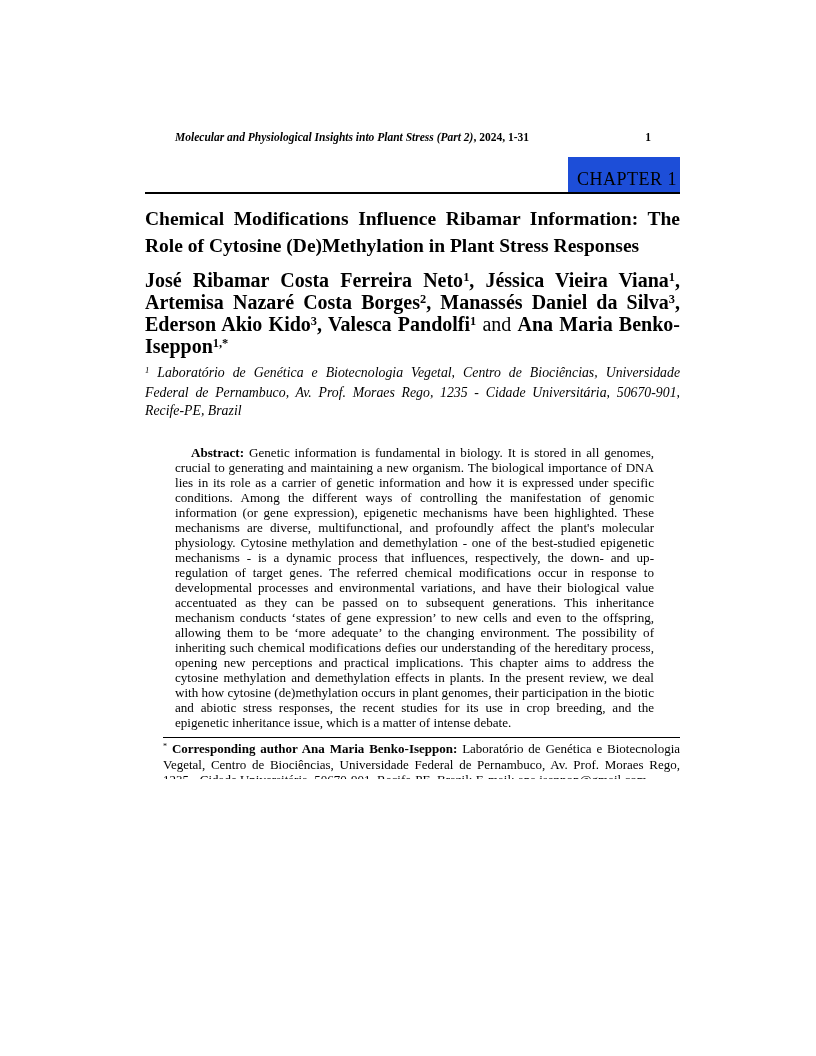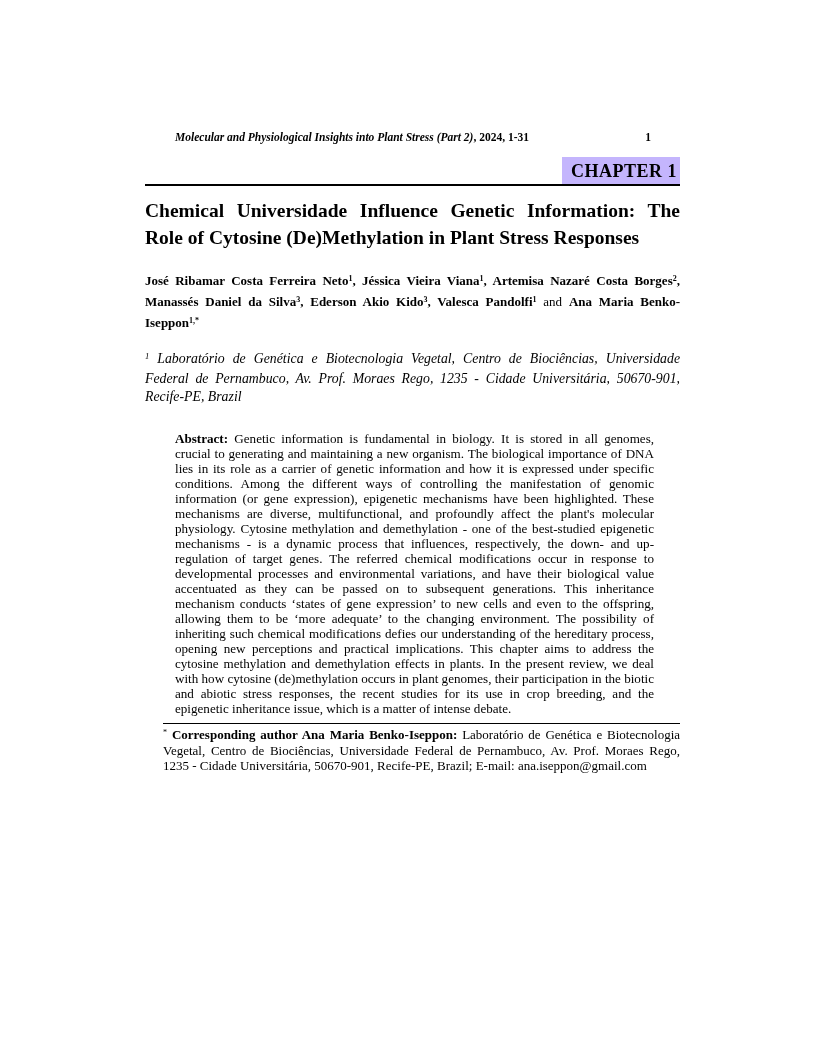"CHAPTER 1" .chapter-badge { background: #c4b5fd -> #1d4ed8; font-weight: bold -> normal; padding: 4px 3px 2px 9px -> 12px 3px 2px 9px }
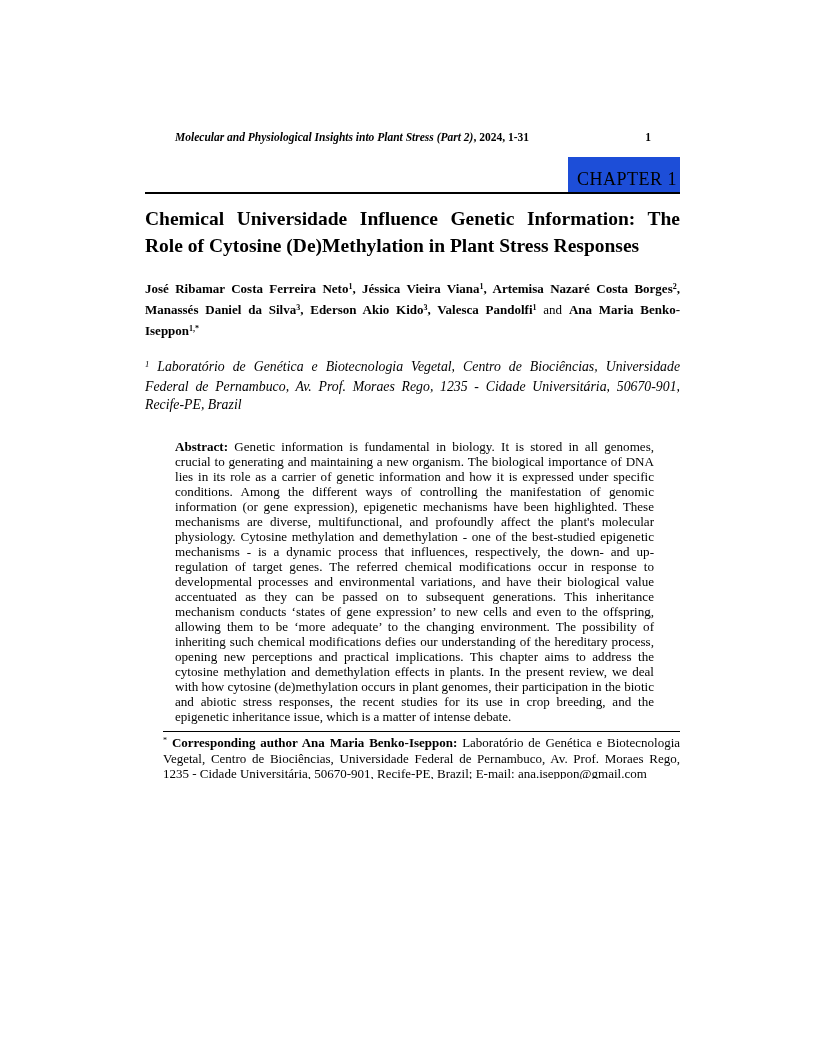"Chemical Universidade Influence Genetic" h1.chapter-title { text: Universidade Influence Genetic -> Modifications Influence Ribamar }
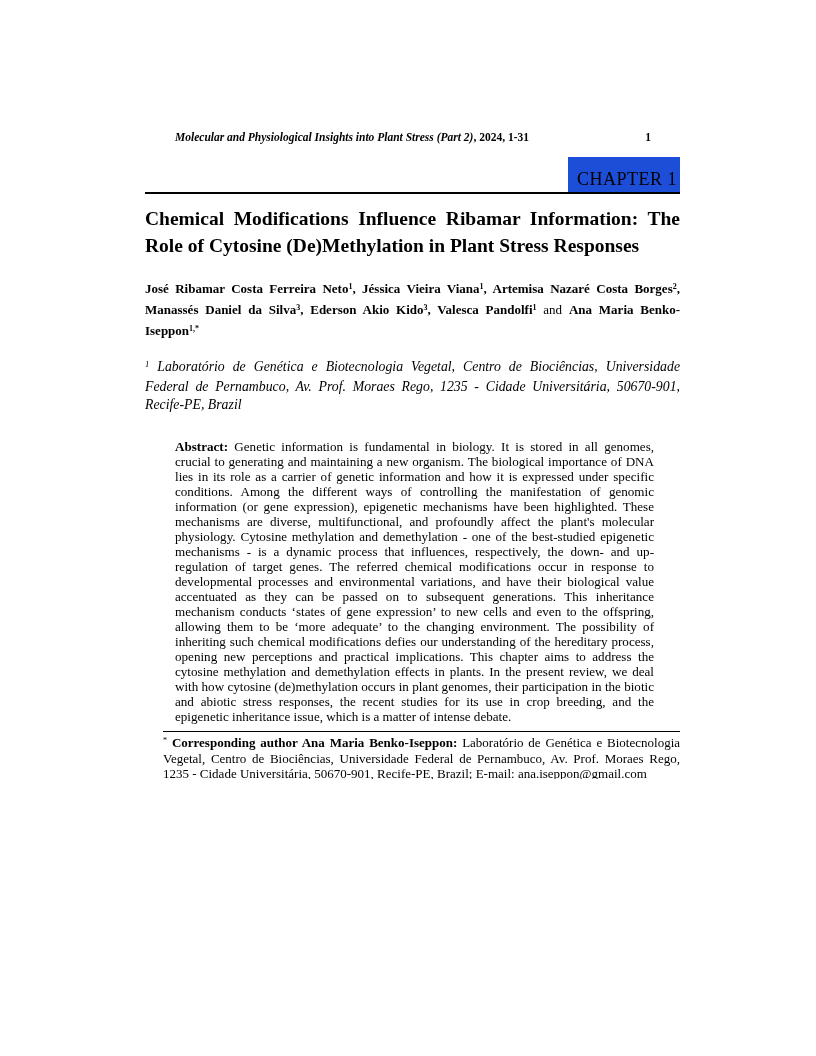"José Ribamar Costa Ferreira Neto1," .author-list { font-size: 13px -> 20px; margin: 20px 0 0 0 -> 12px 0 0 0 }
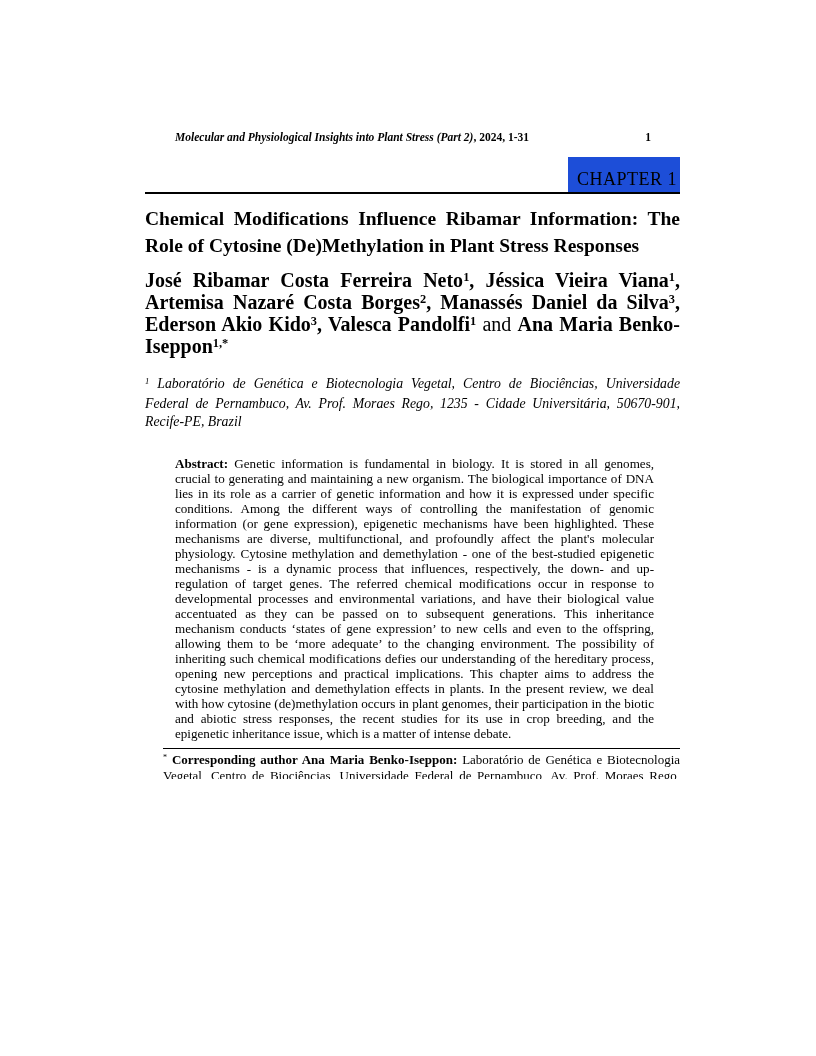"1 Laboratório de Genética e" .affiliation-list { margin-top: 16px -> 5px }
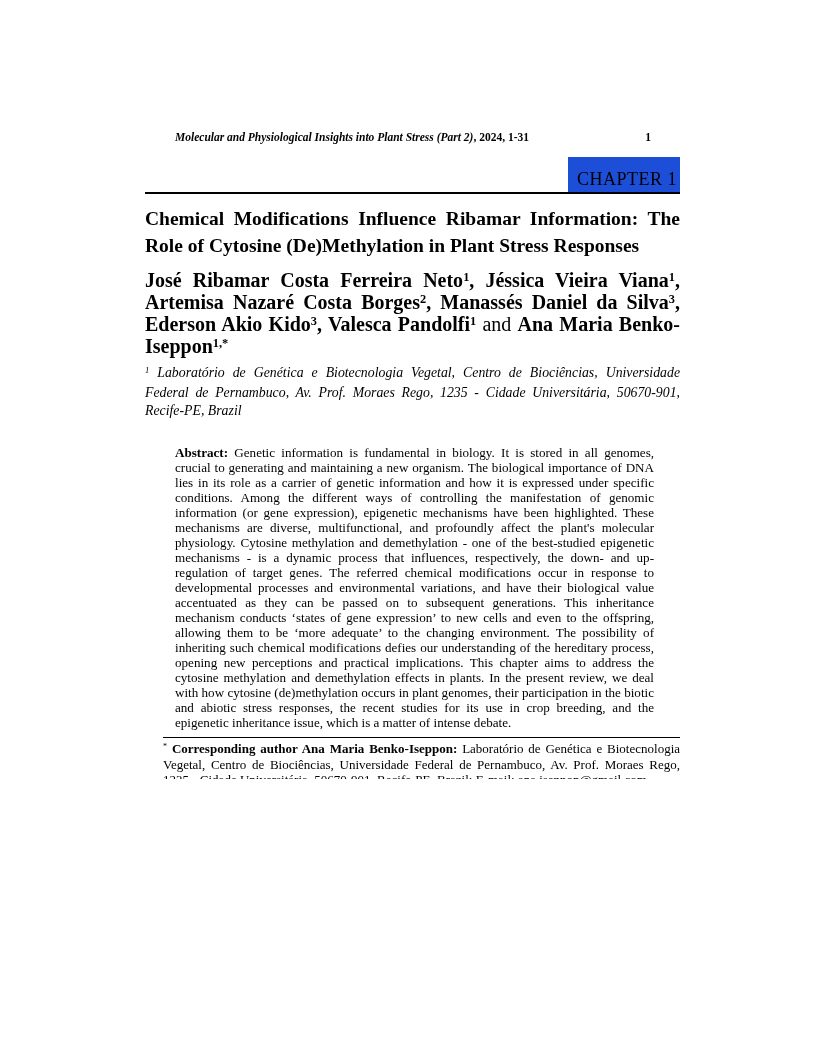"Abstract:" .abstract-label { margin-left: none -> 16px }
